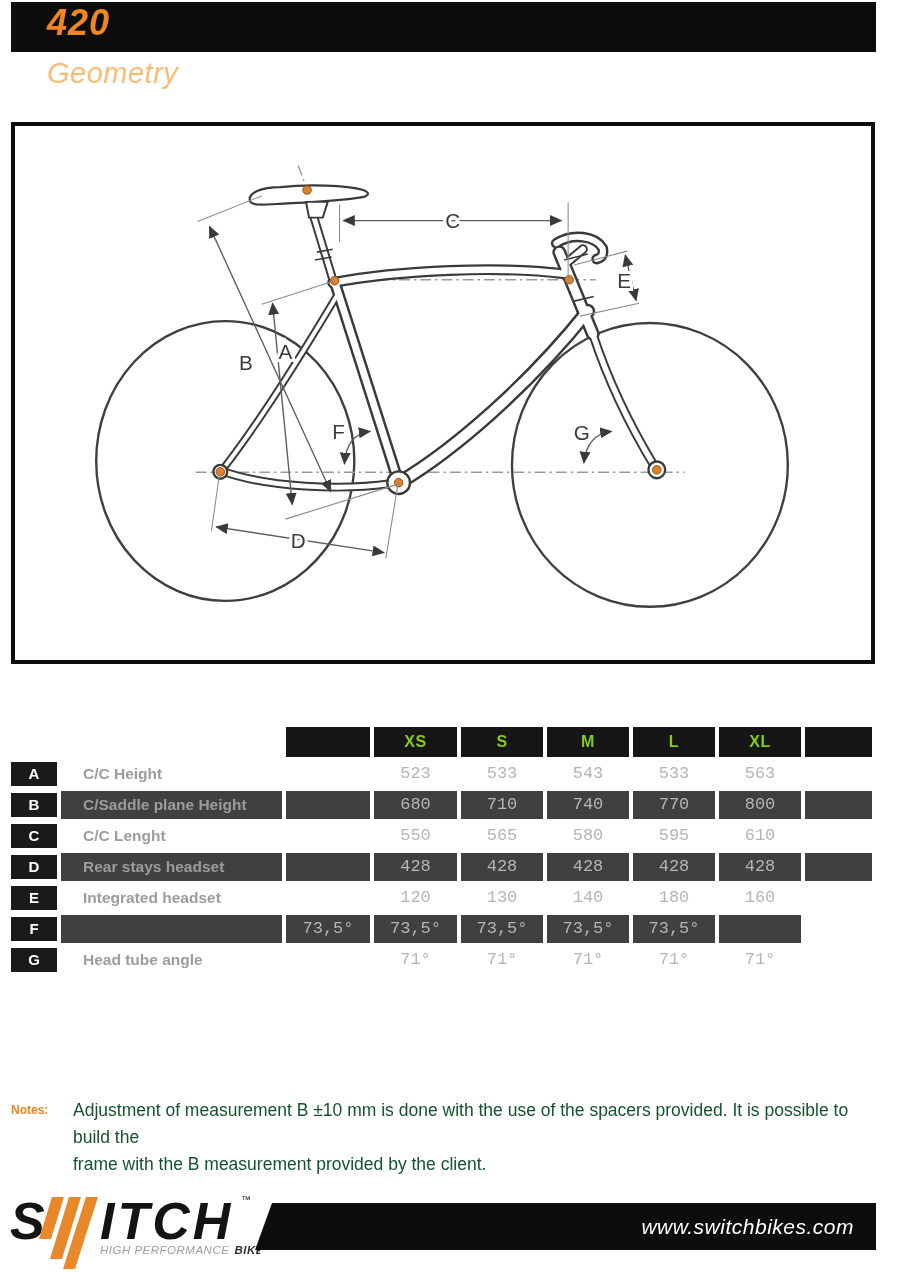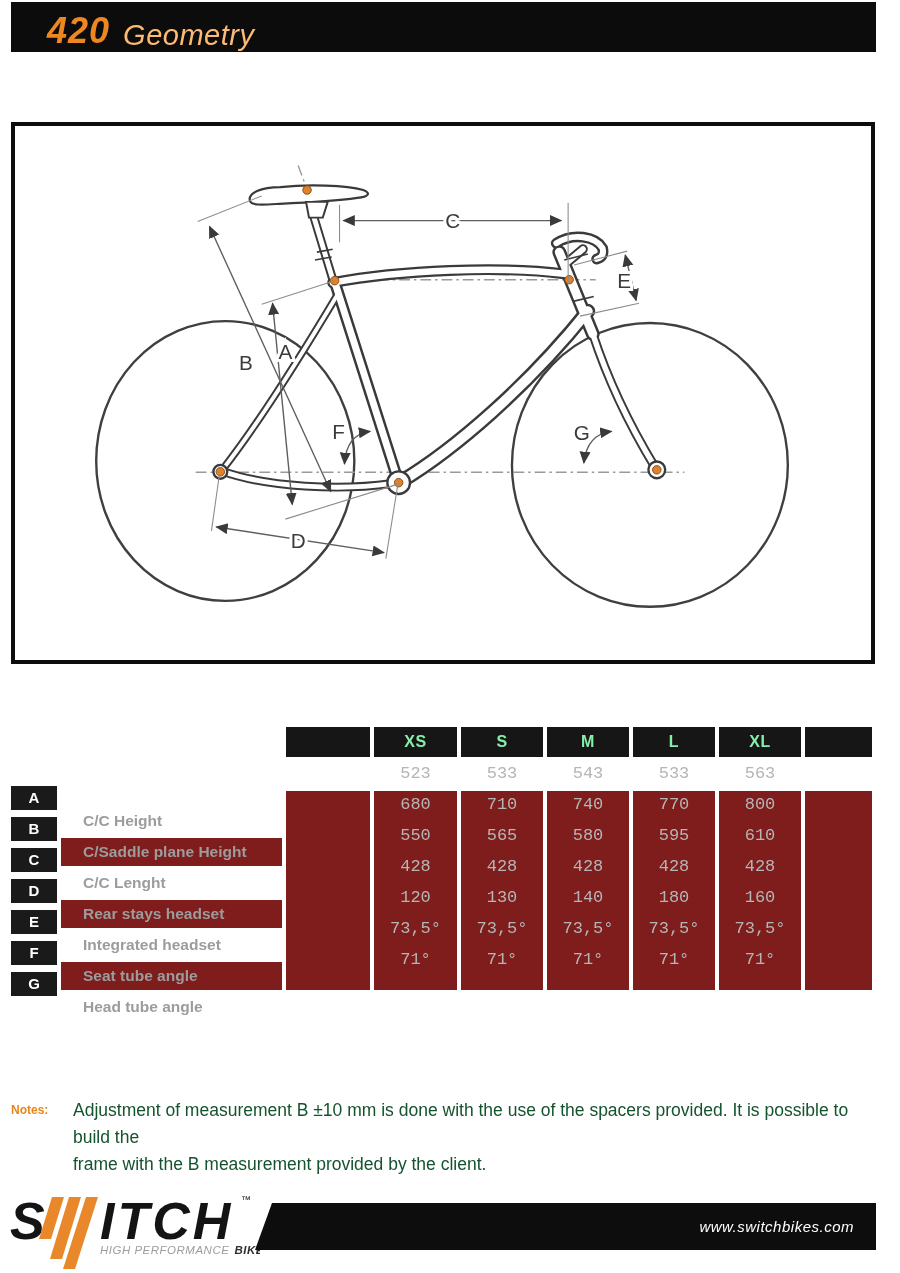"420" .top-bar { align-items: flex-end -> flex-start; flex-direction: none -> column }
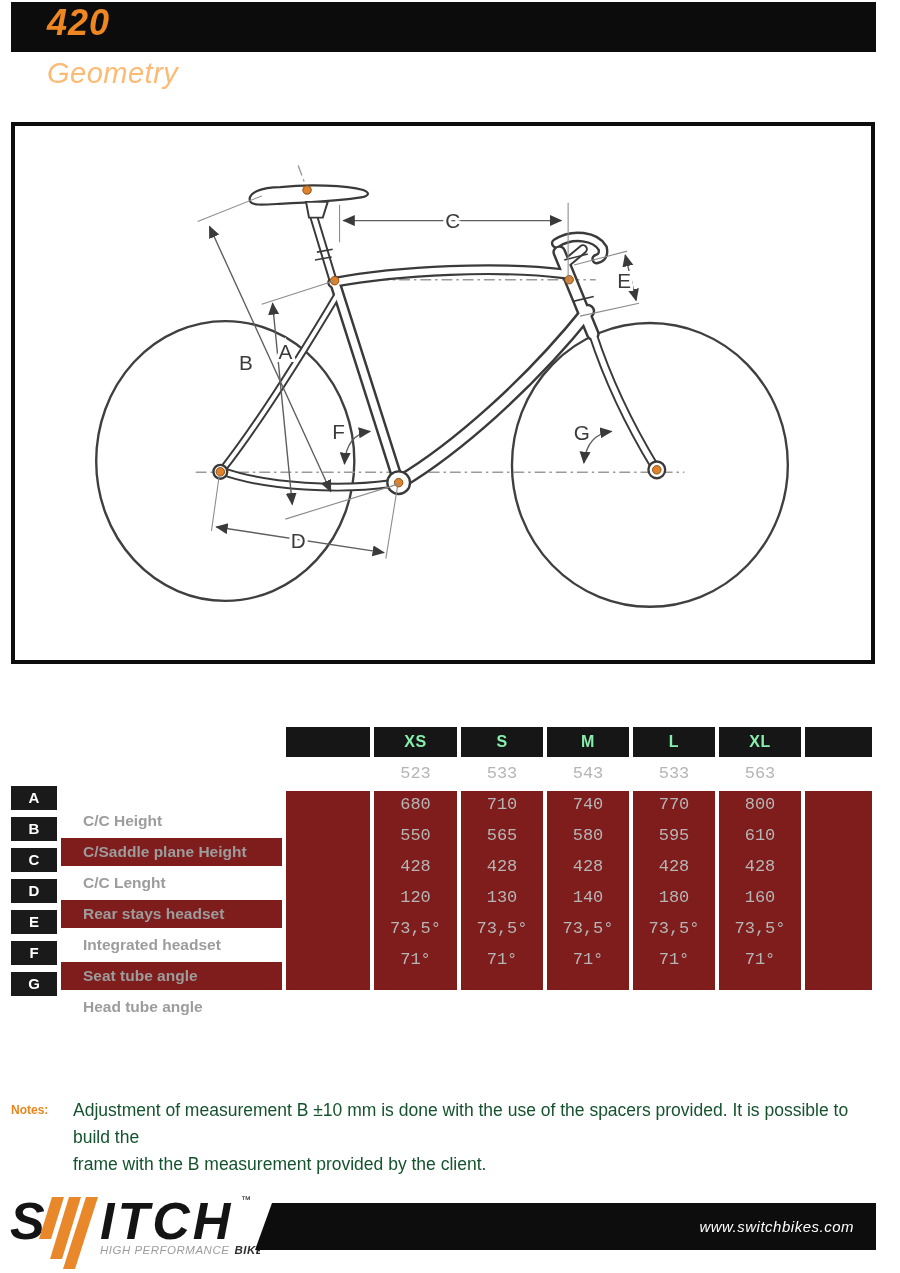"XS" .hcell { color: #86efac -> #84cc16 }
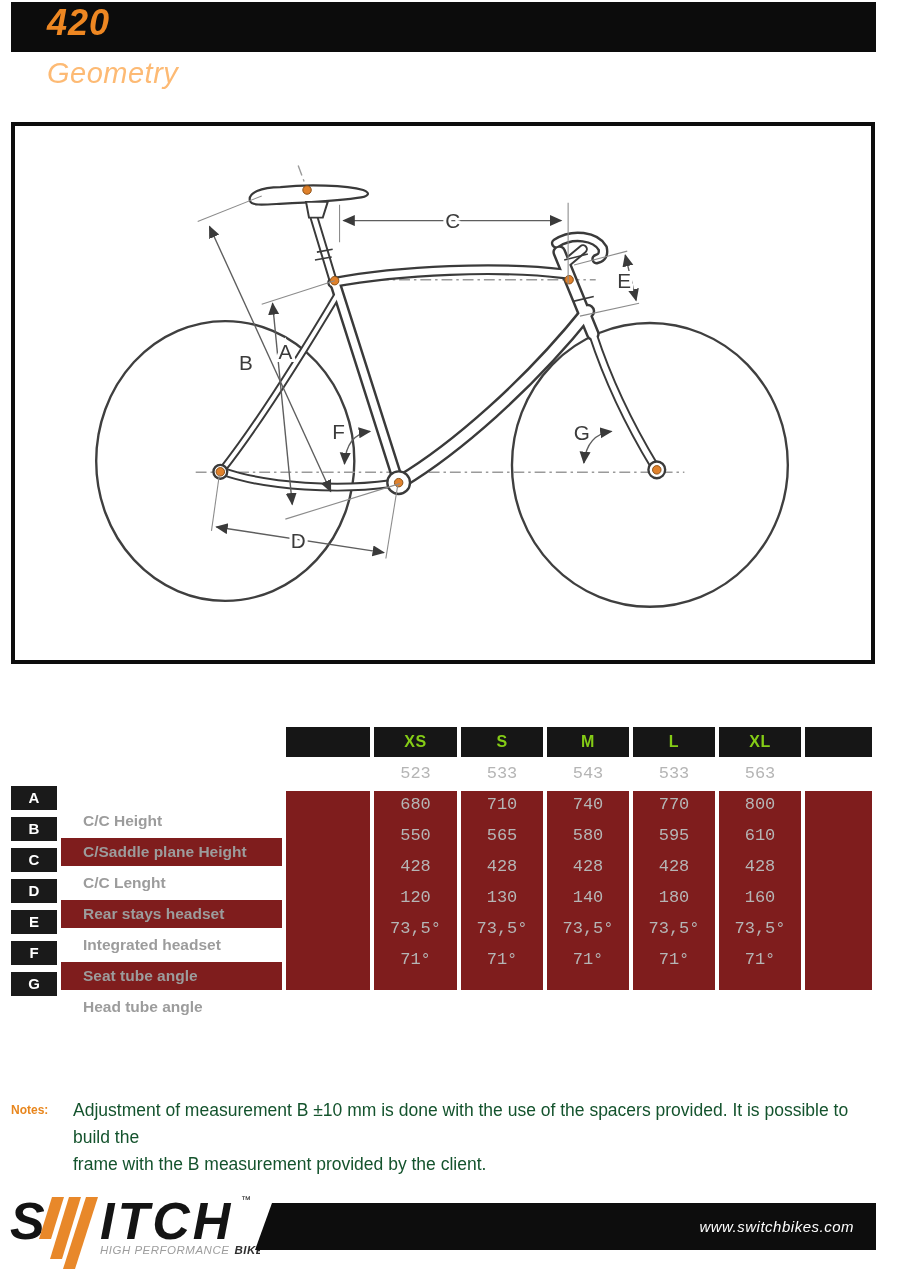"C/C Height" .tcell.label { margin-top: 47px -> none }
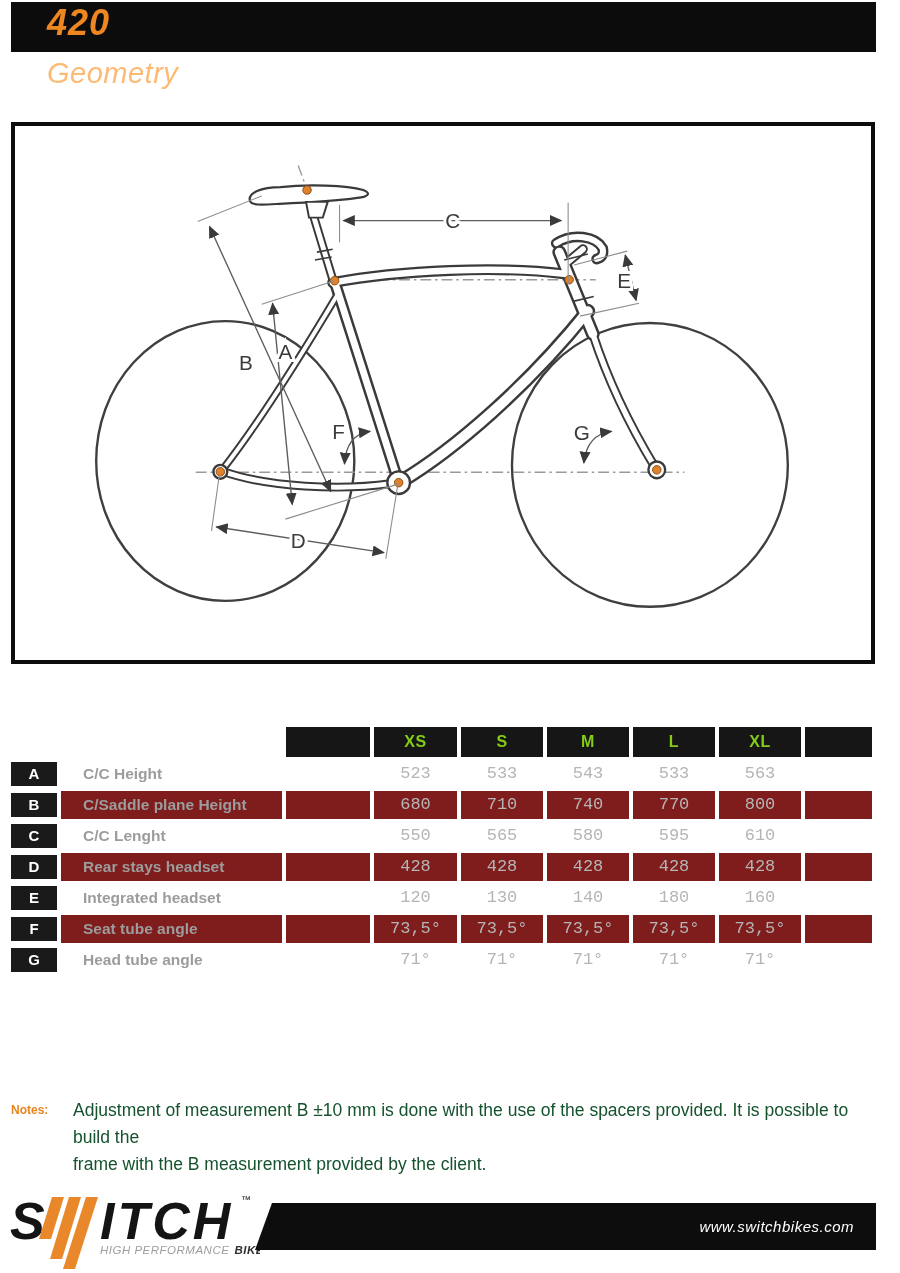"C/Saddle plane Height" .trow.even .tcell:not(.badge) { background: #7f1d1d -> #404040 }
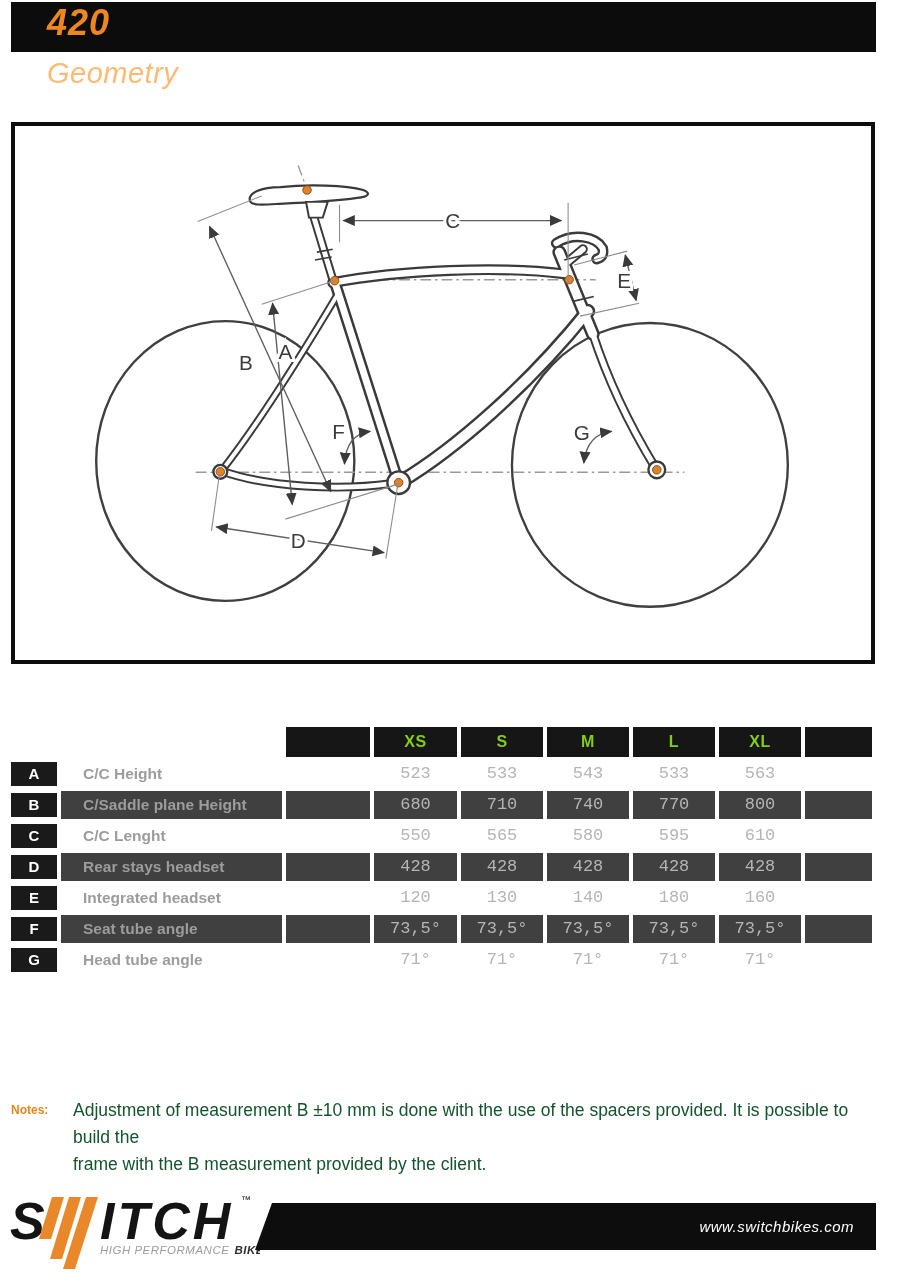"Seat tube angle" div.tcell { html: <div>Seat tube angle</div> -> none }
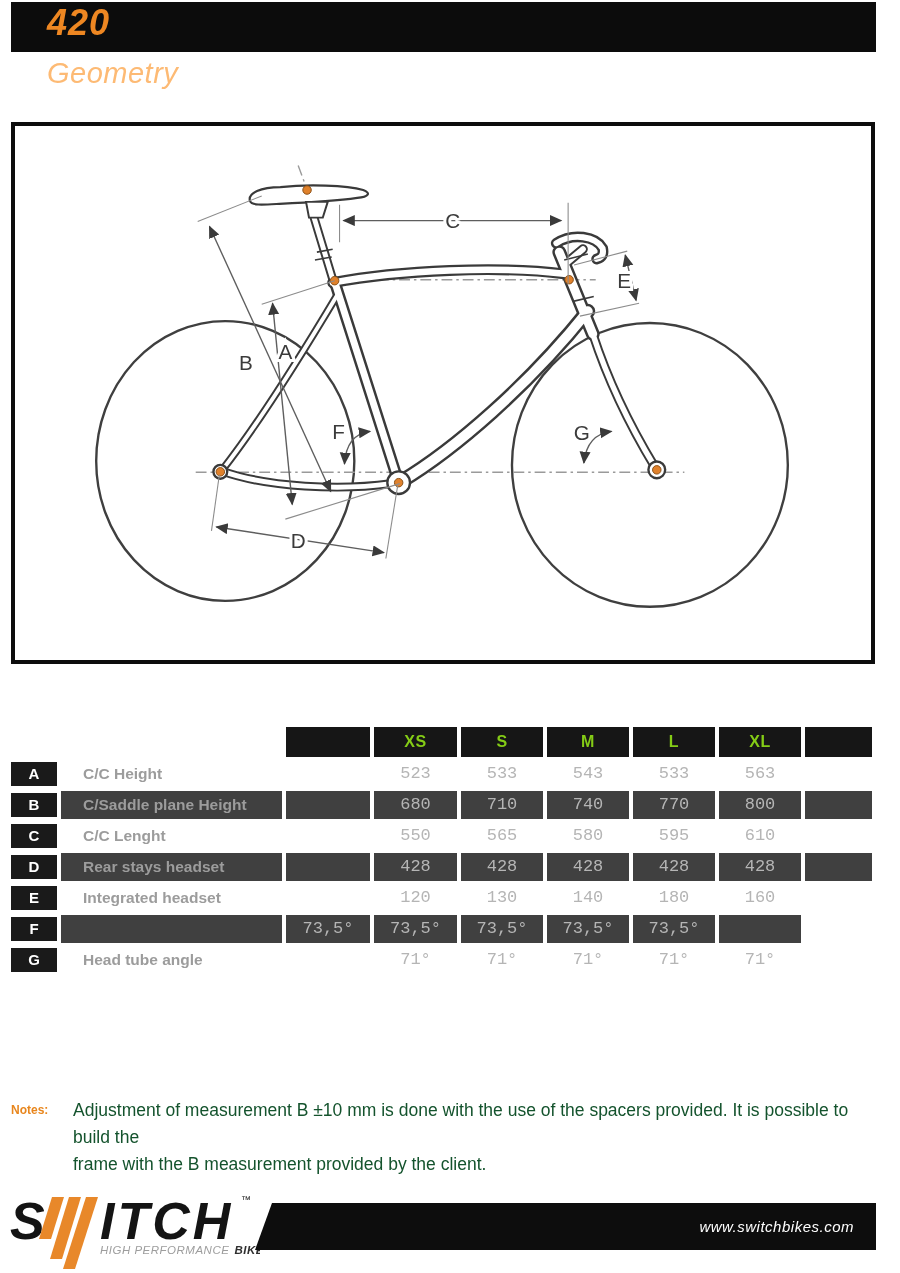"www.switchbikes.com" .footer-bar .url { font-size: 15px -> 21px }
